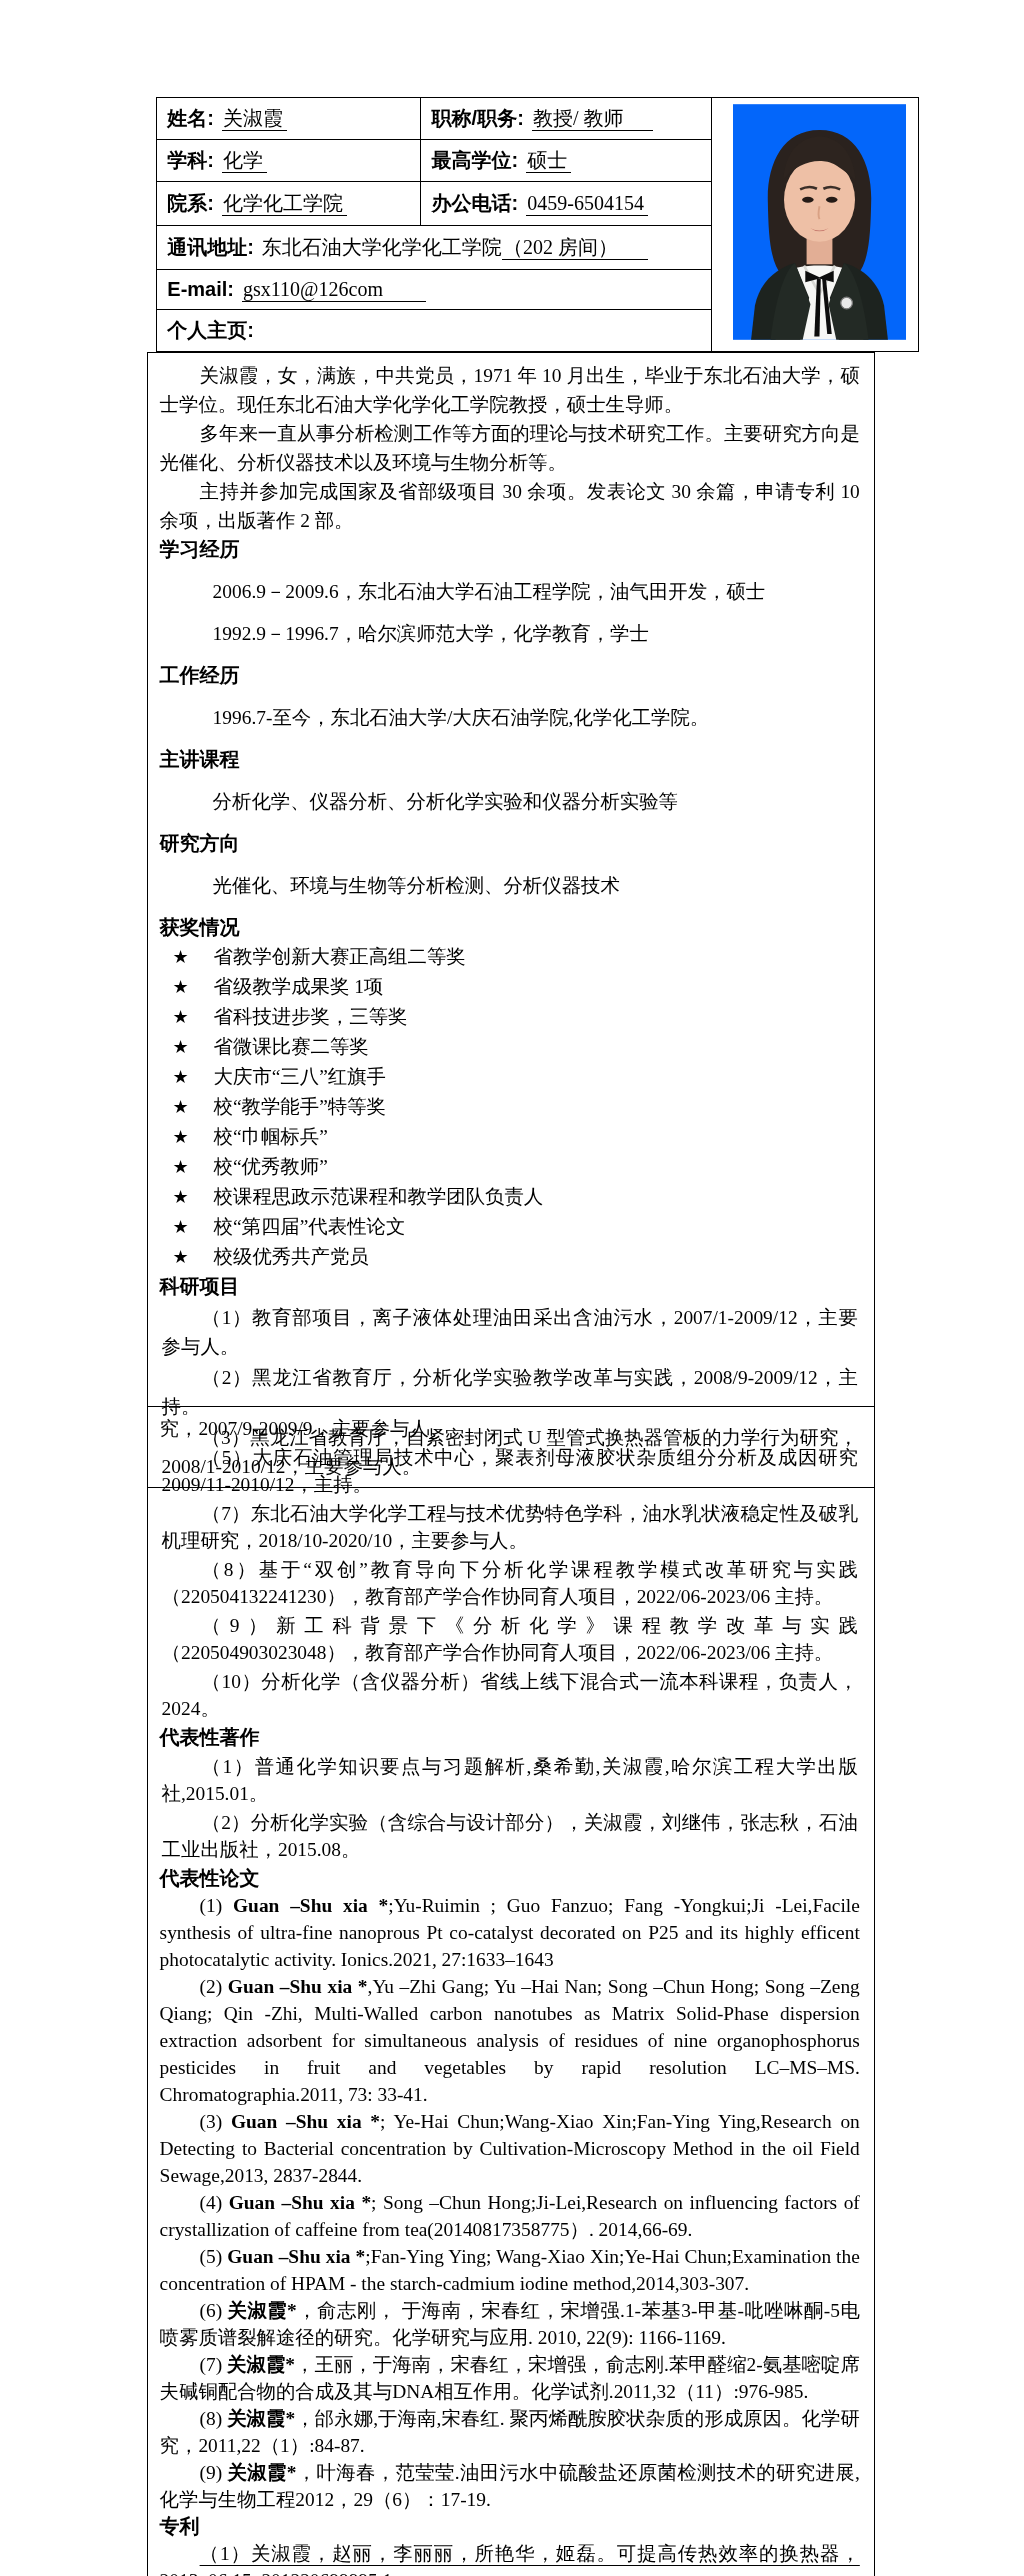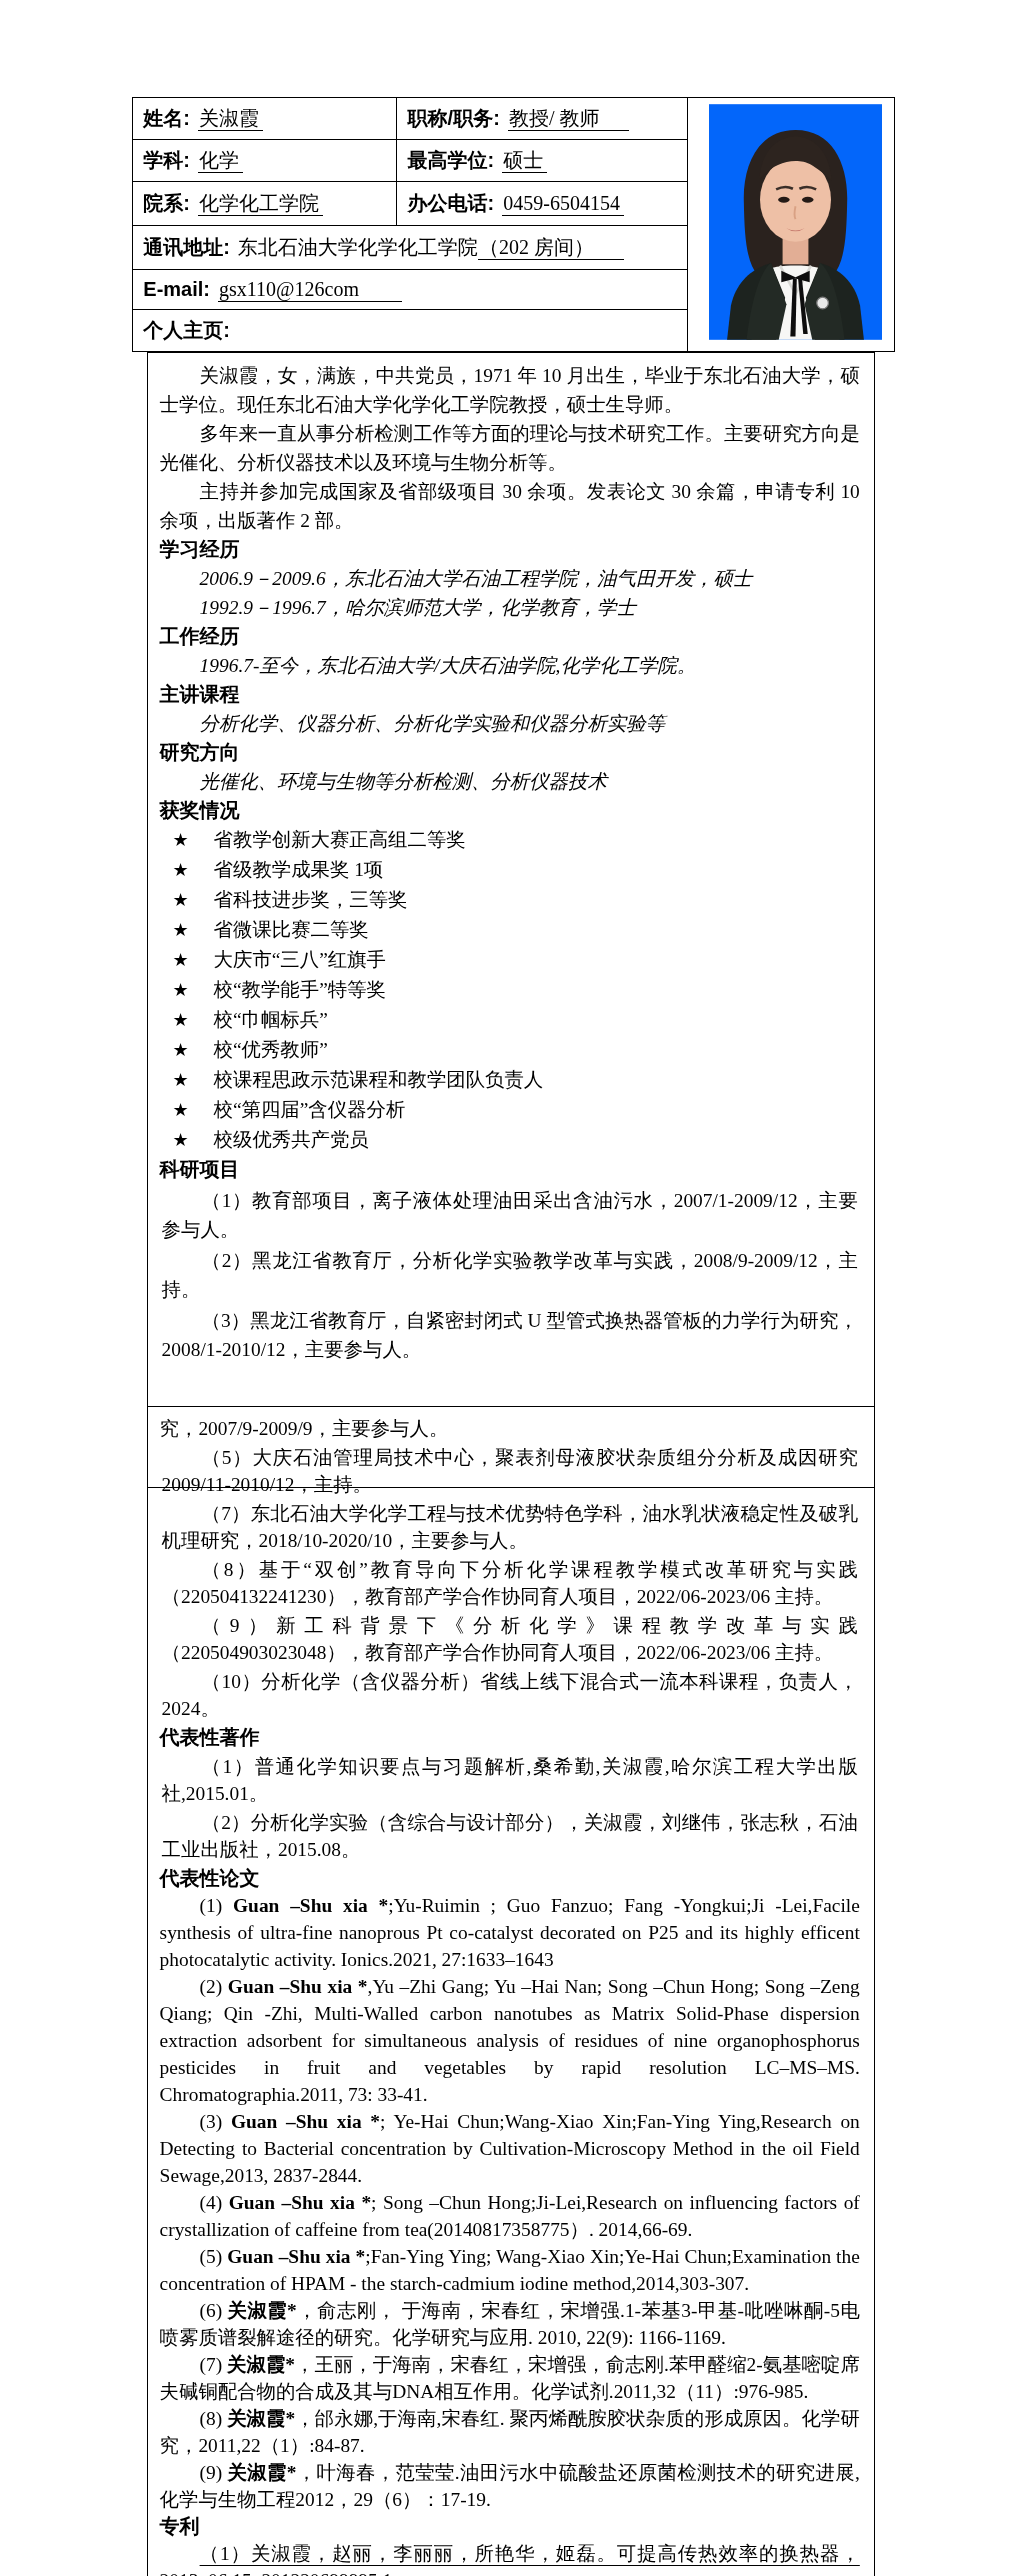"姓名: 关淑霞" .info-table { left: 132px -> 156px }
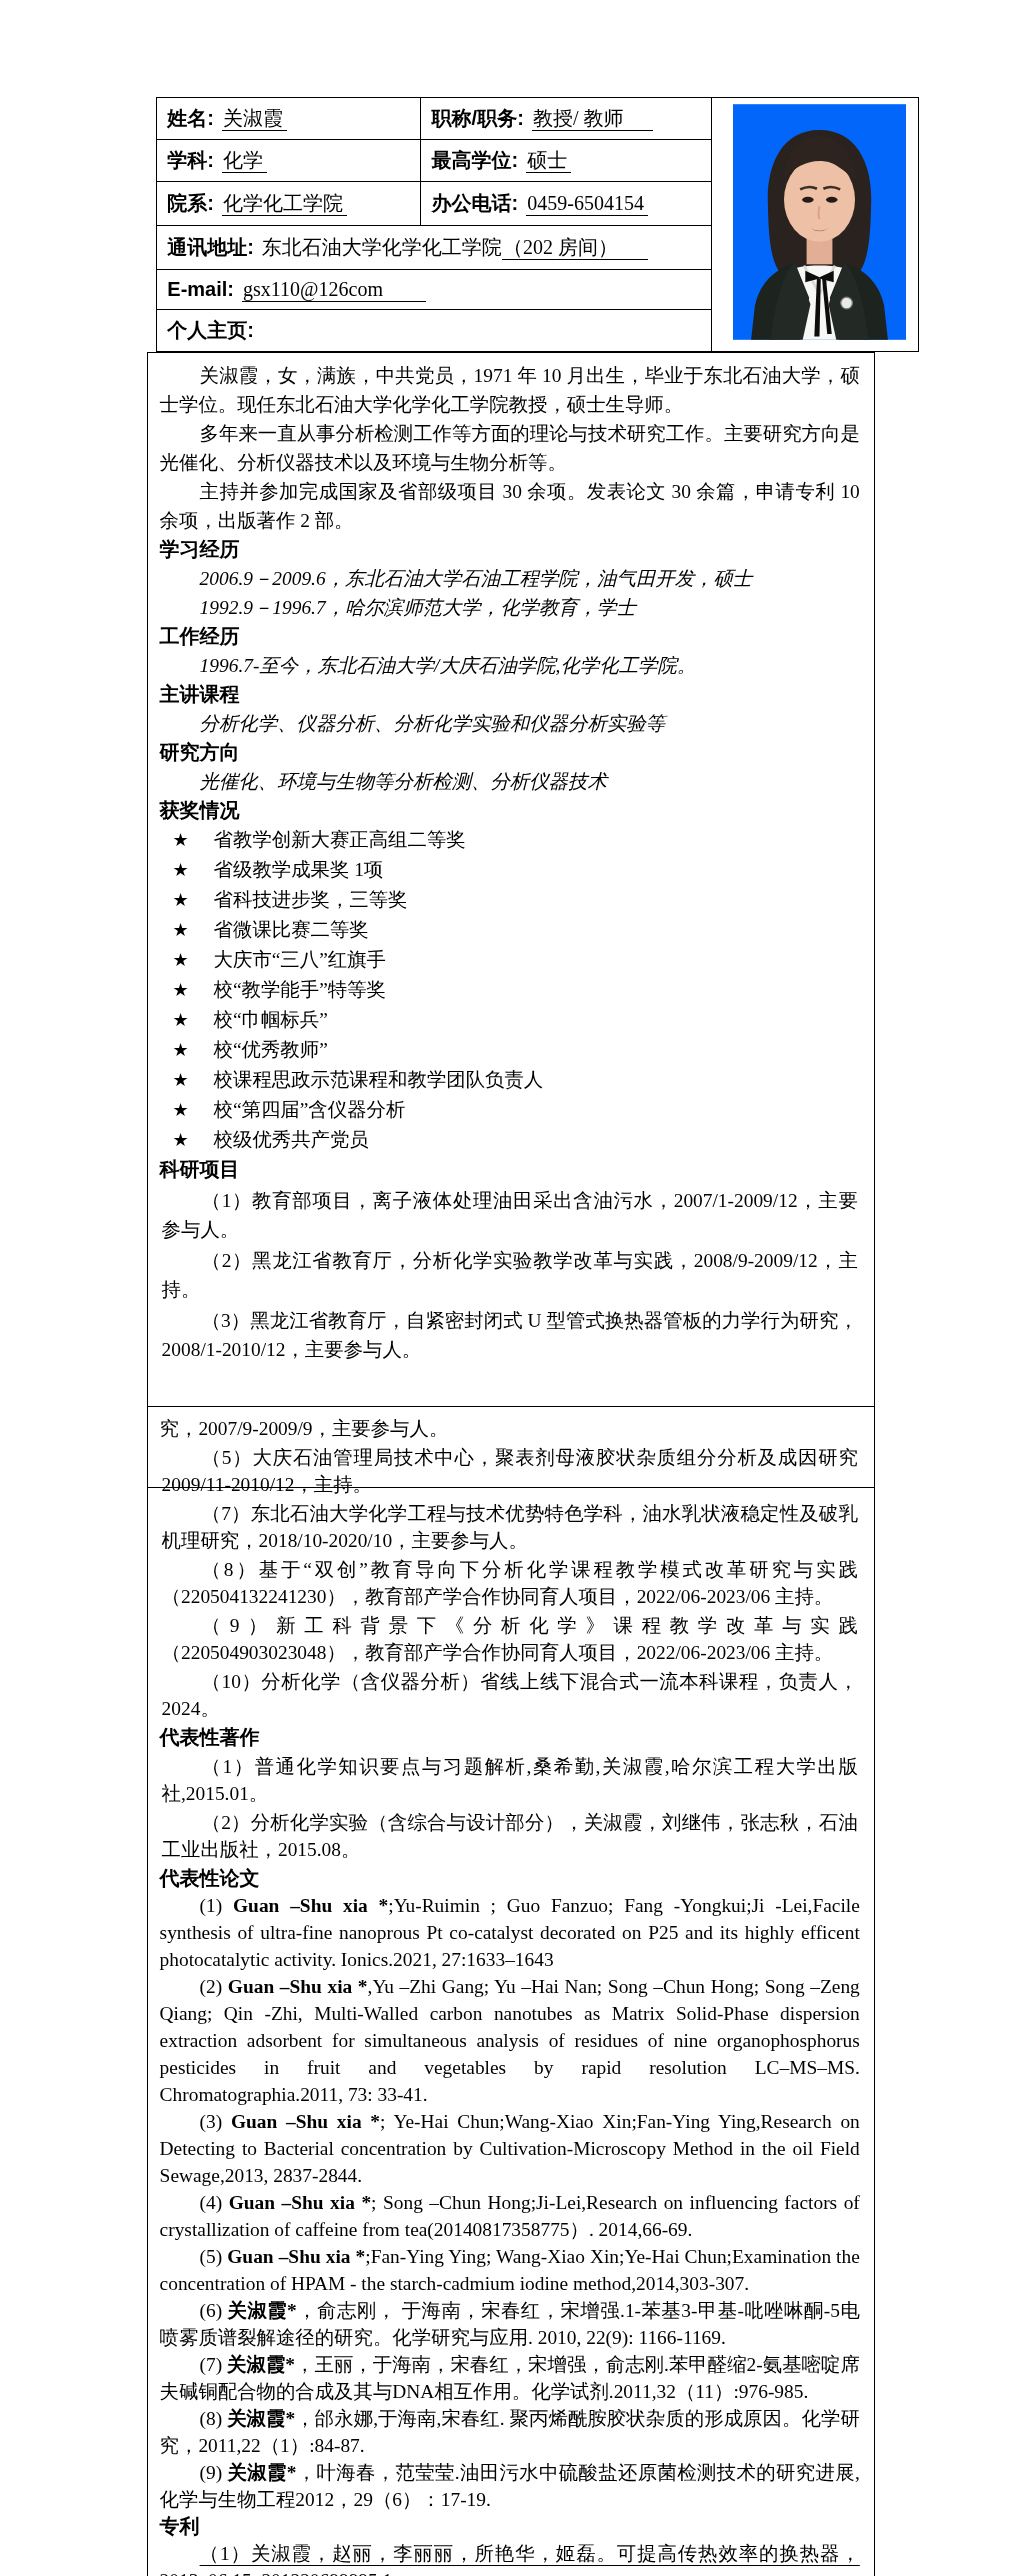"2006.9－2009.6，东北石油大学石油工程学院，油气田开发，硕士" .line { font-style: italic -> none; margin: 0 -> 13px }
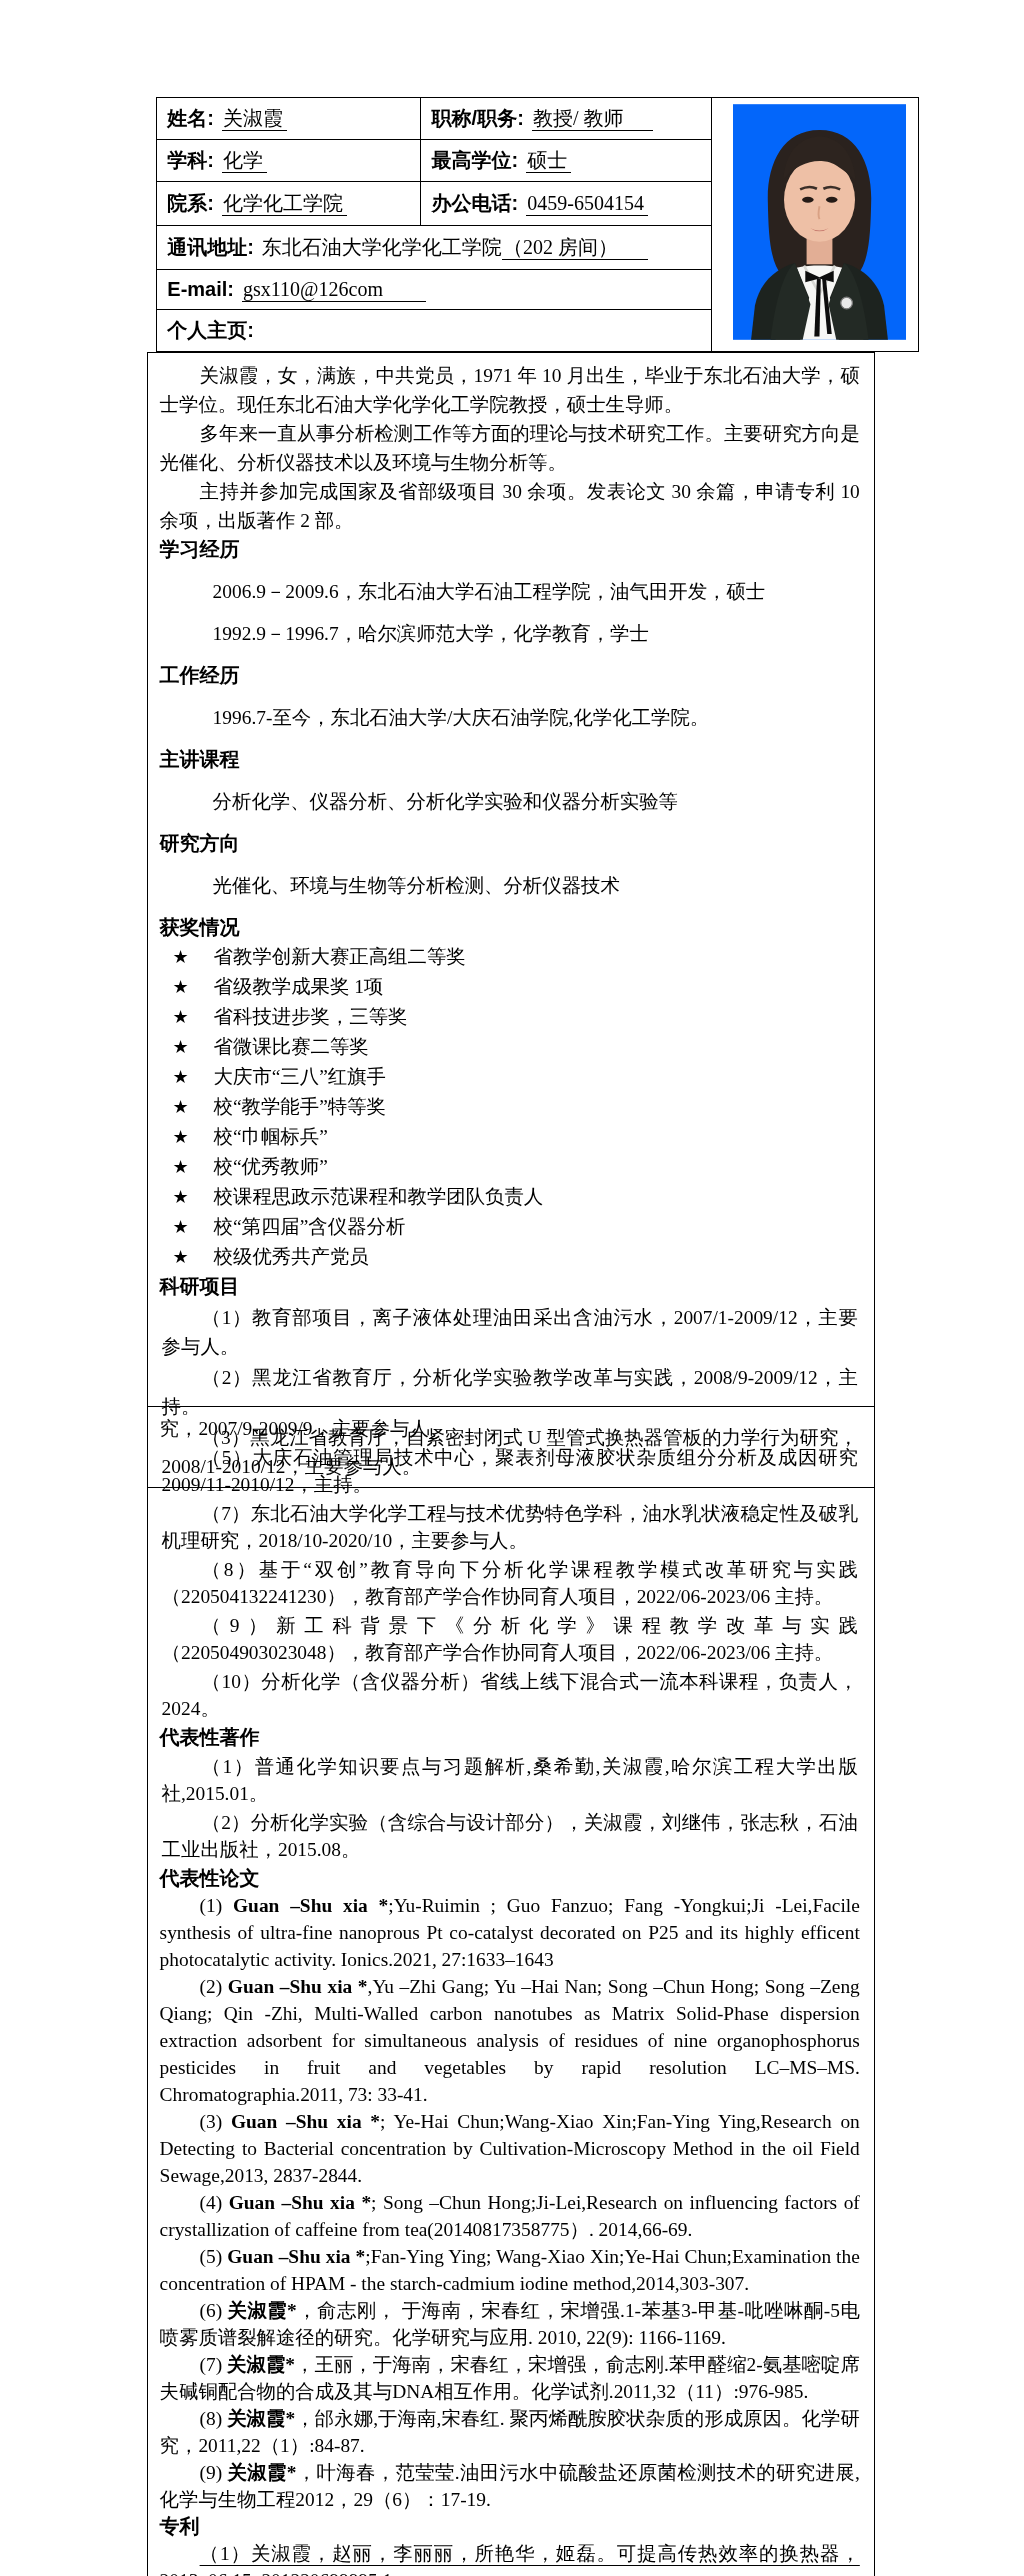"校“第四届”含仪器分析" span { text: 含仪器分析 -> 代表性论文 }
